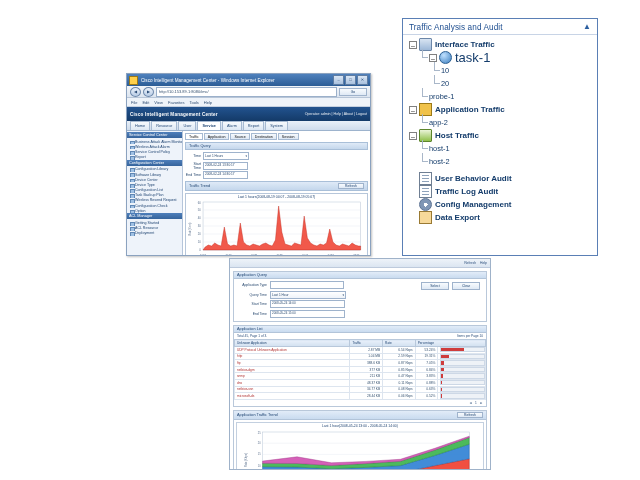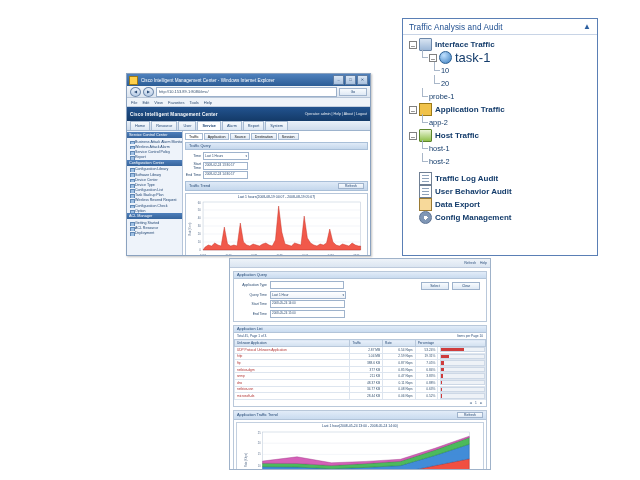"Traffic Log Audit" div.tnode { order: before "User Behavior Audit" -> after "User Behavior Audit" }
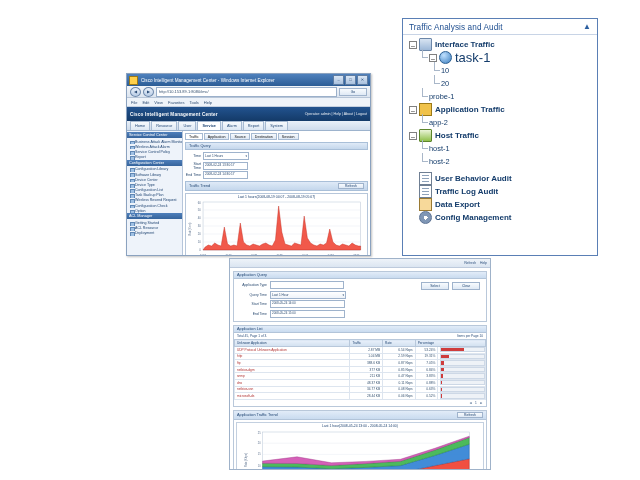"Data Export" div.tnode { order: before "Config Management" -> after "Config Management" }
